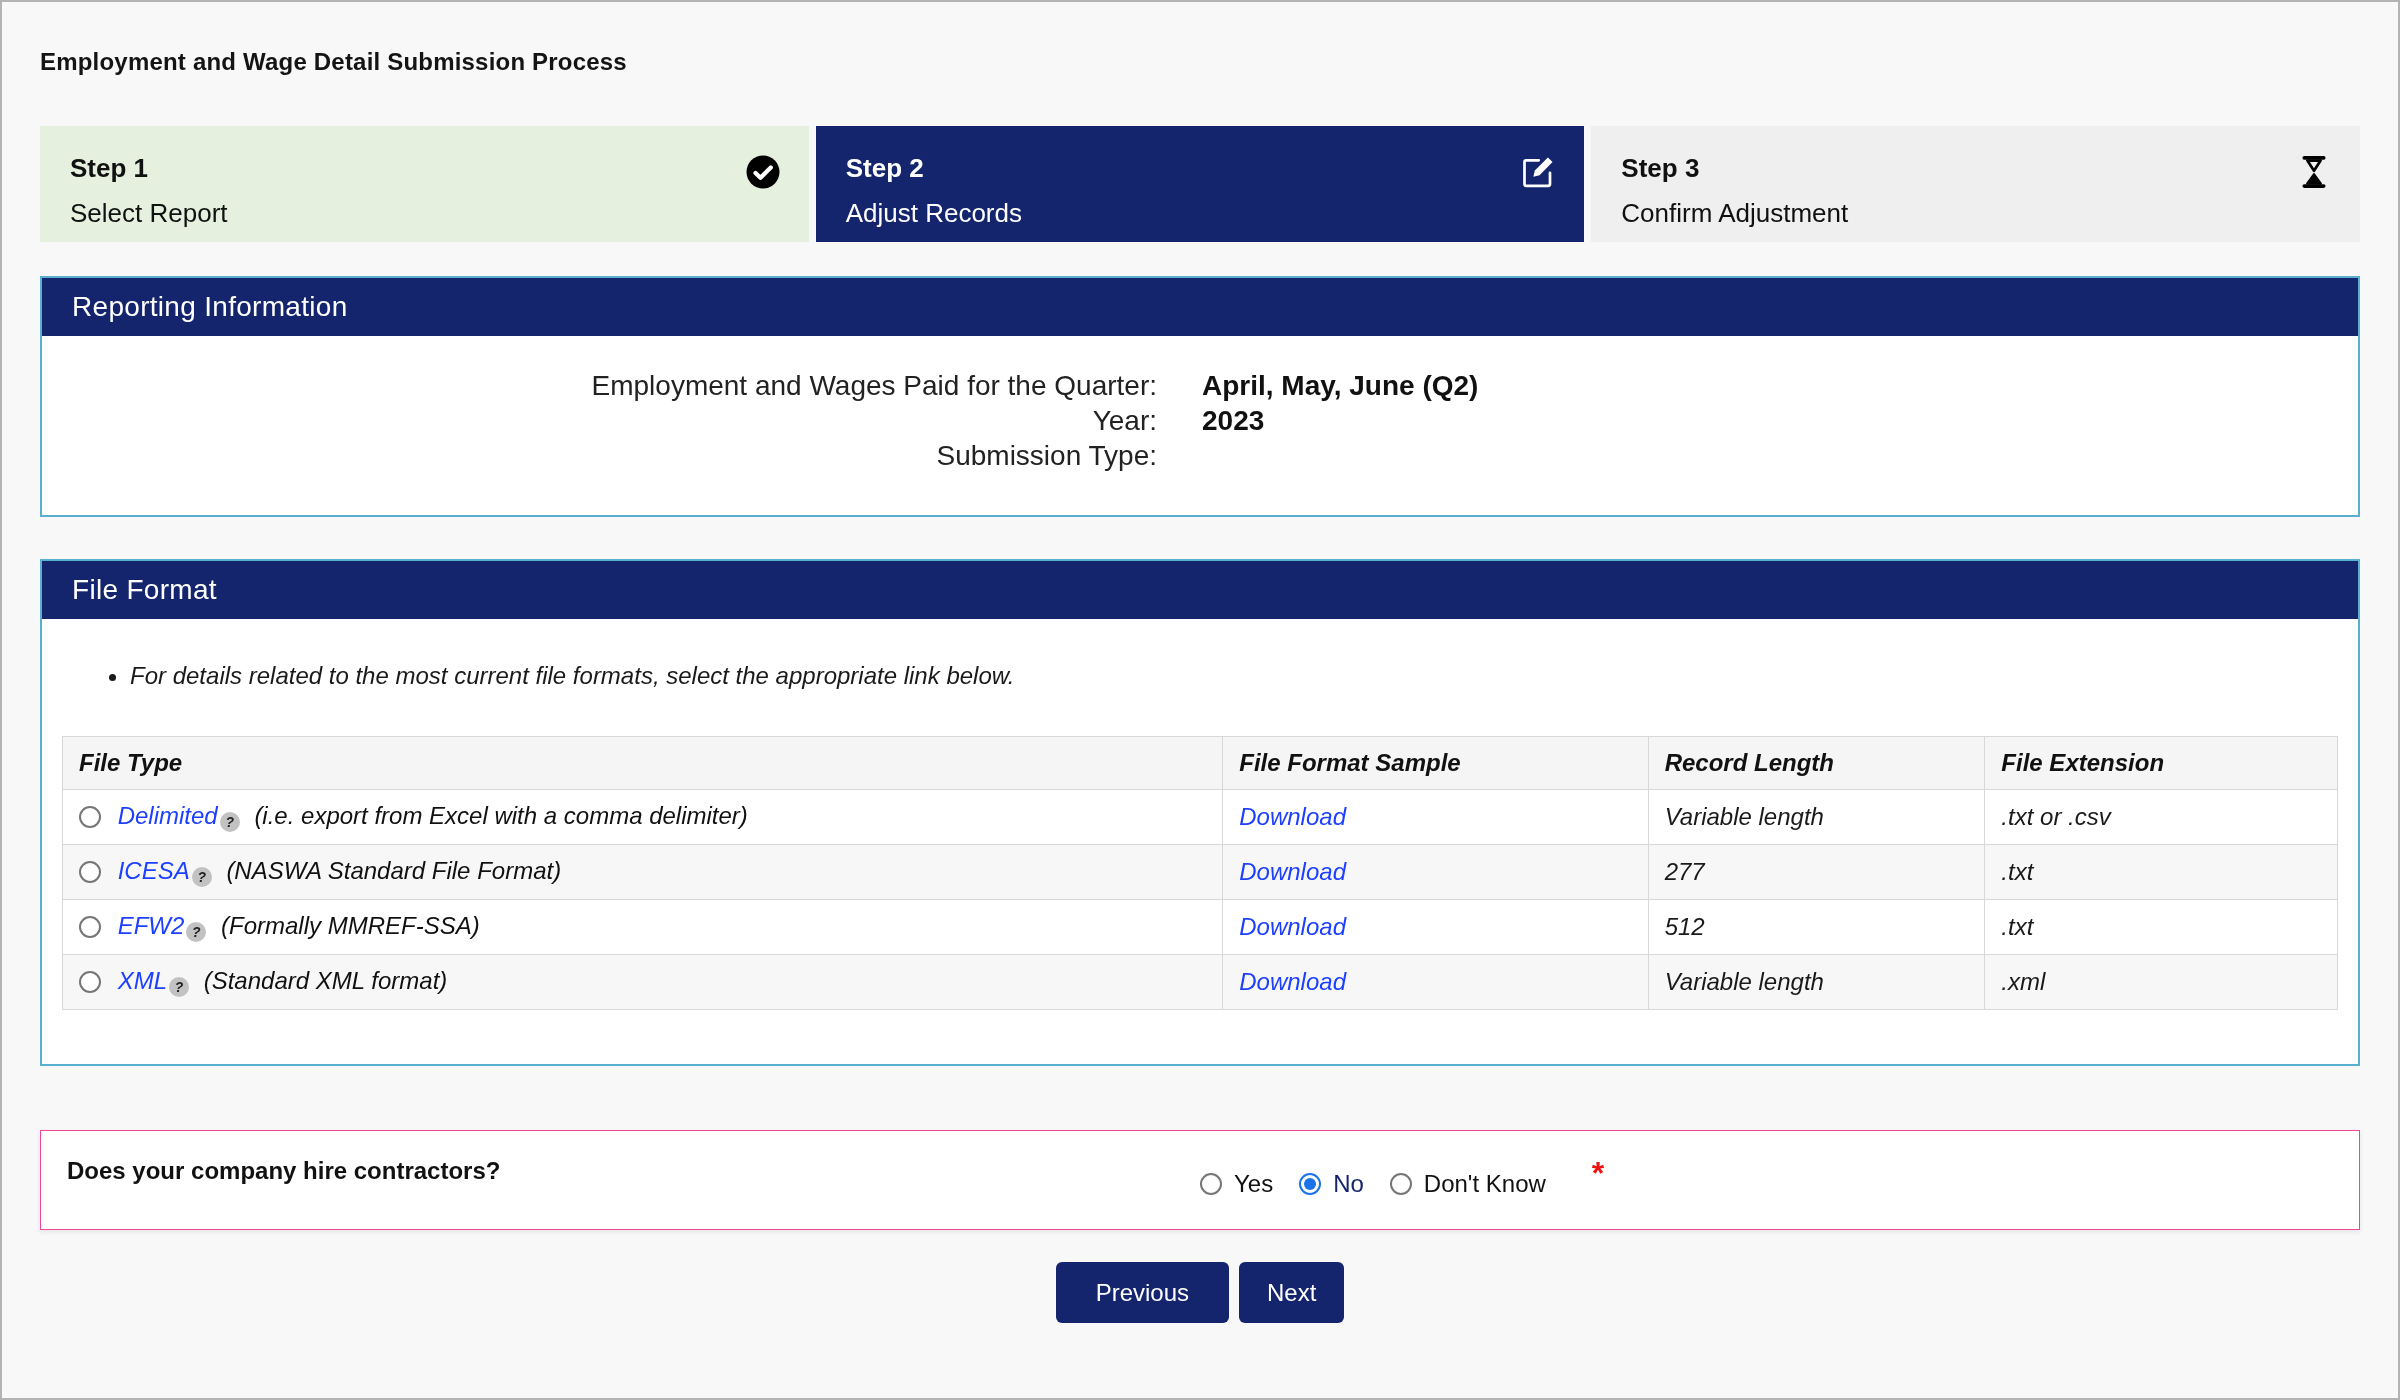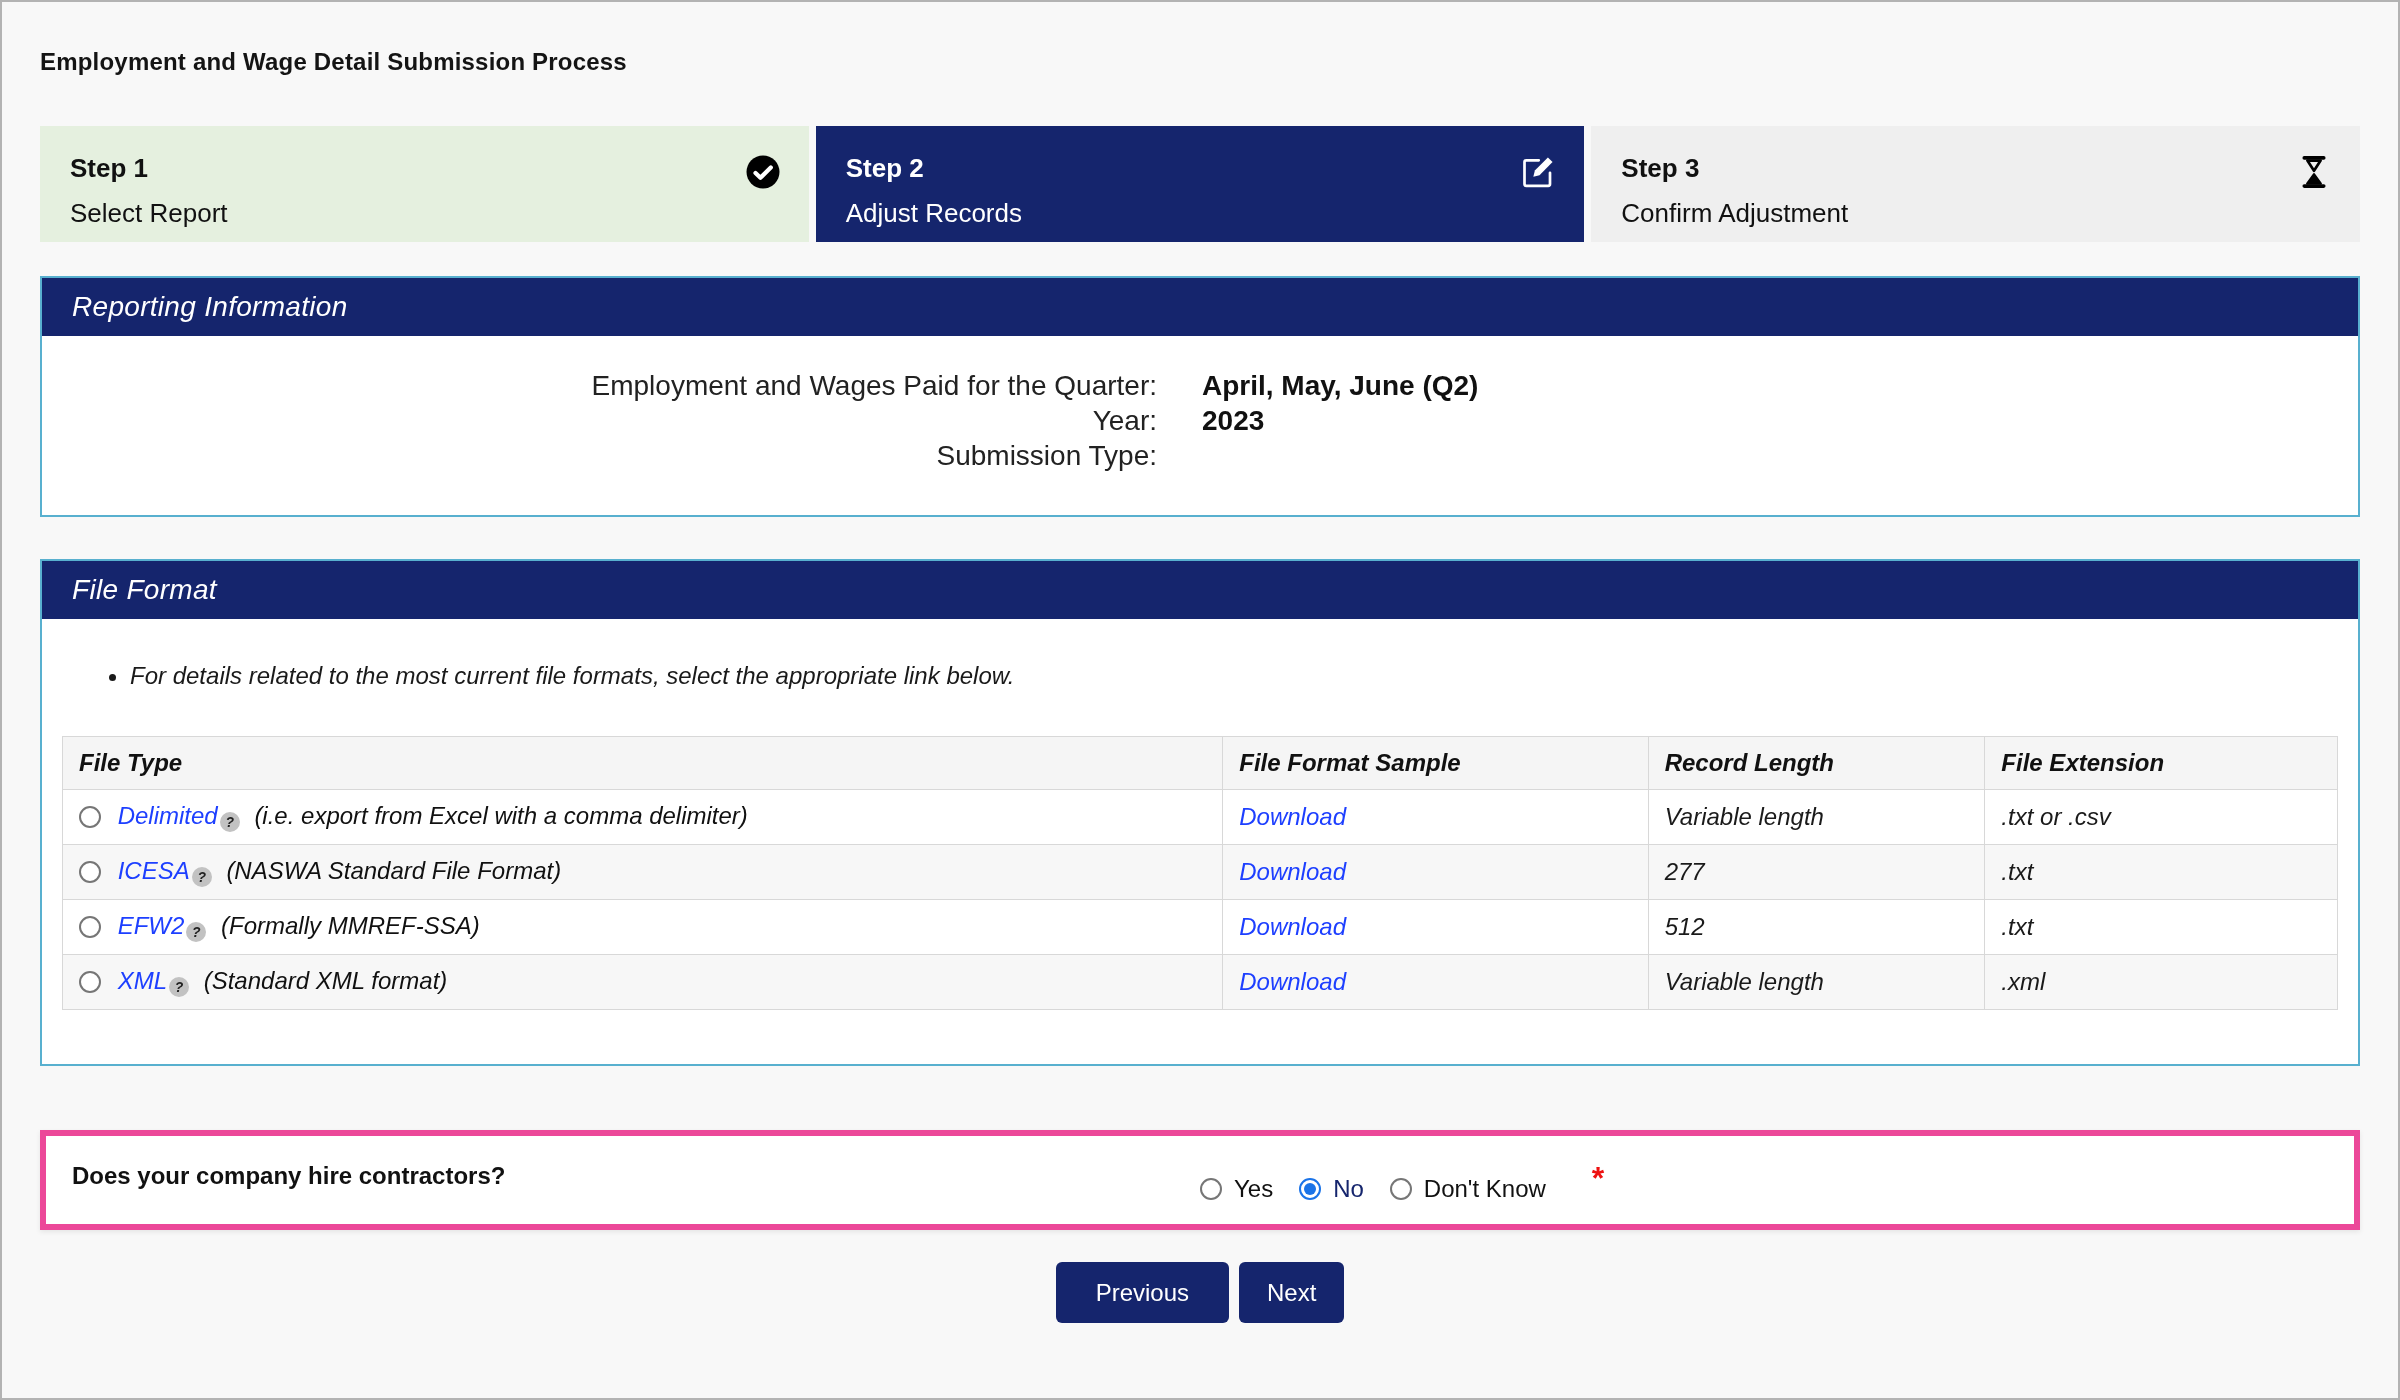"Reporting Information" .panel-header { font-style: italic -> none }
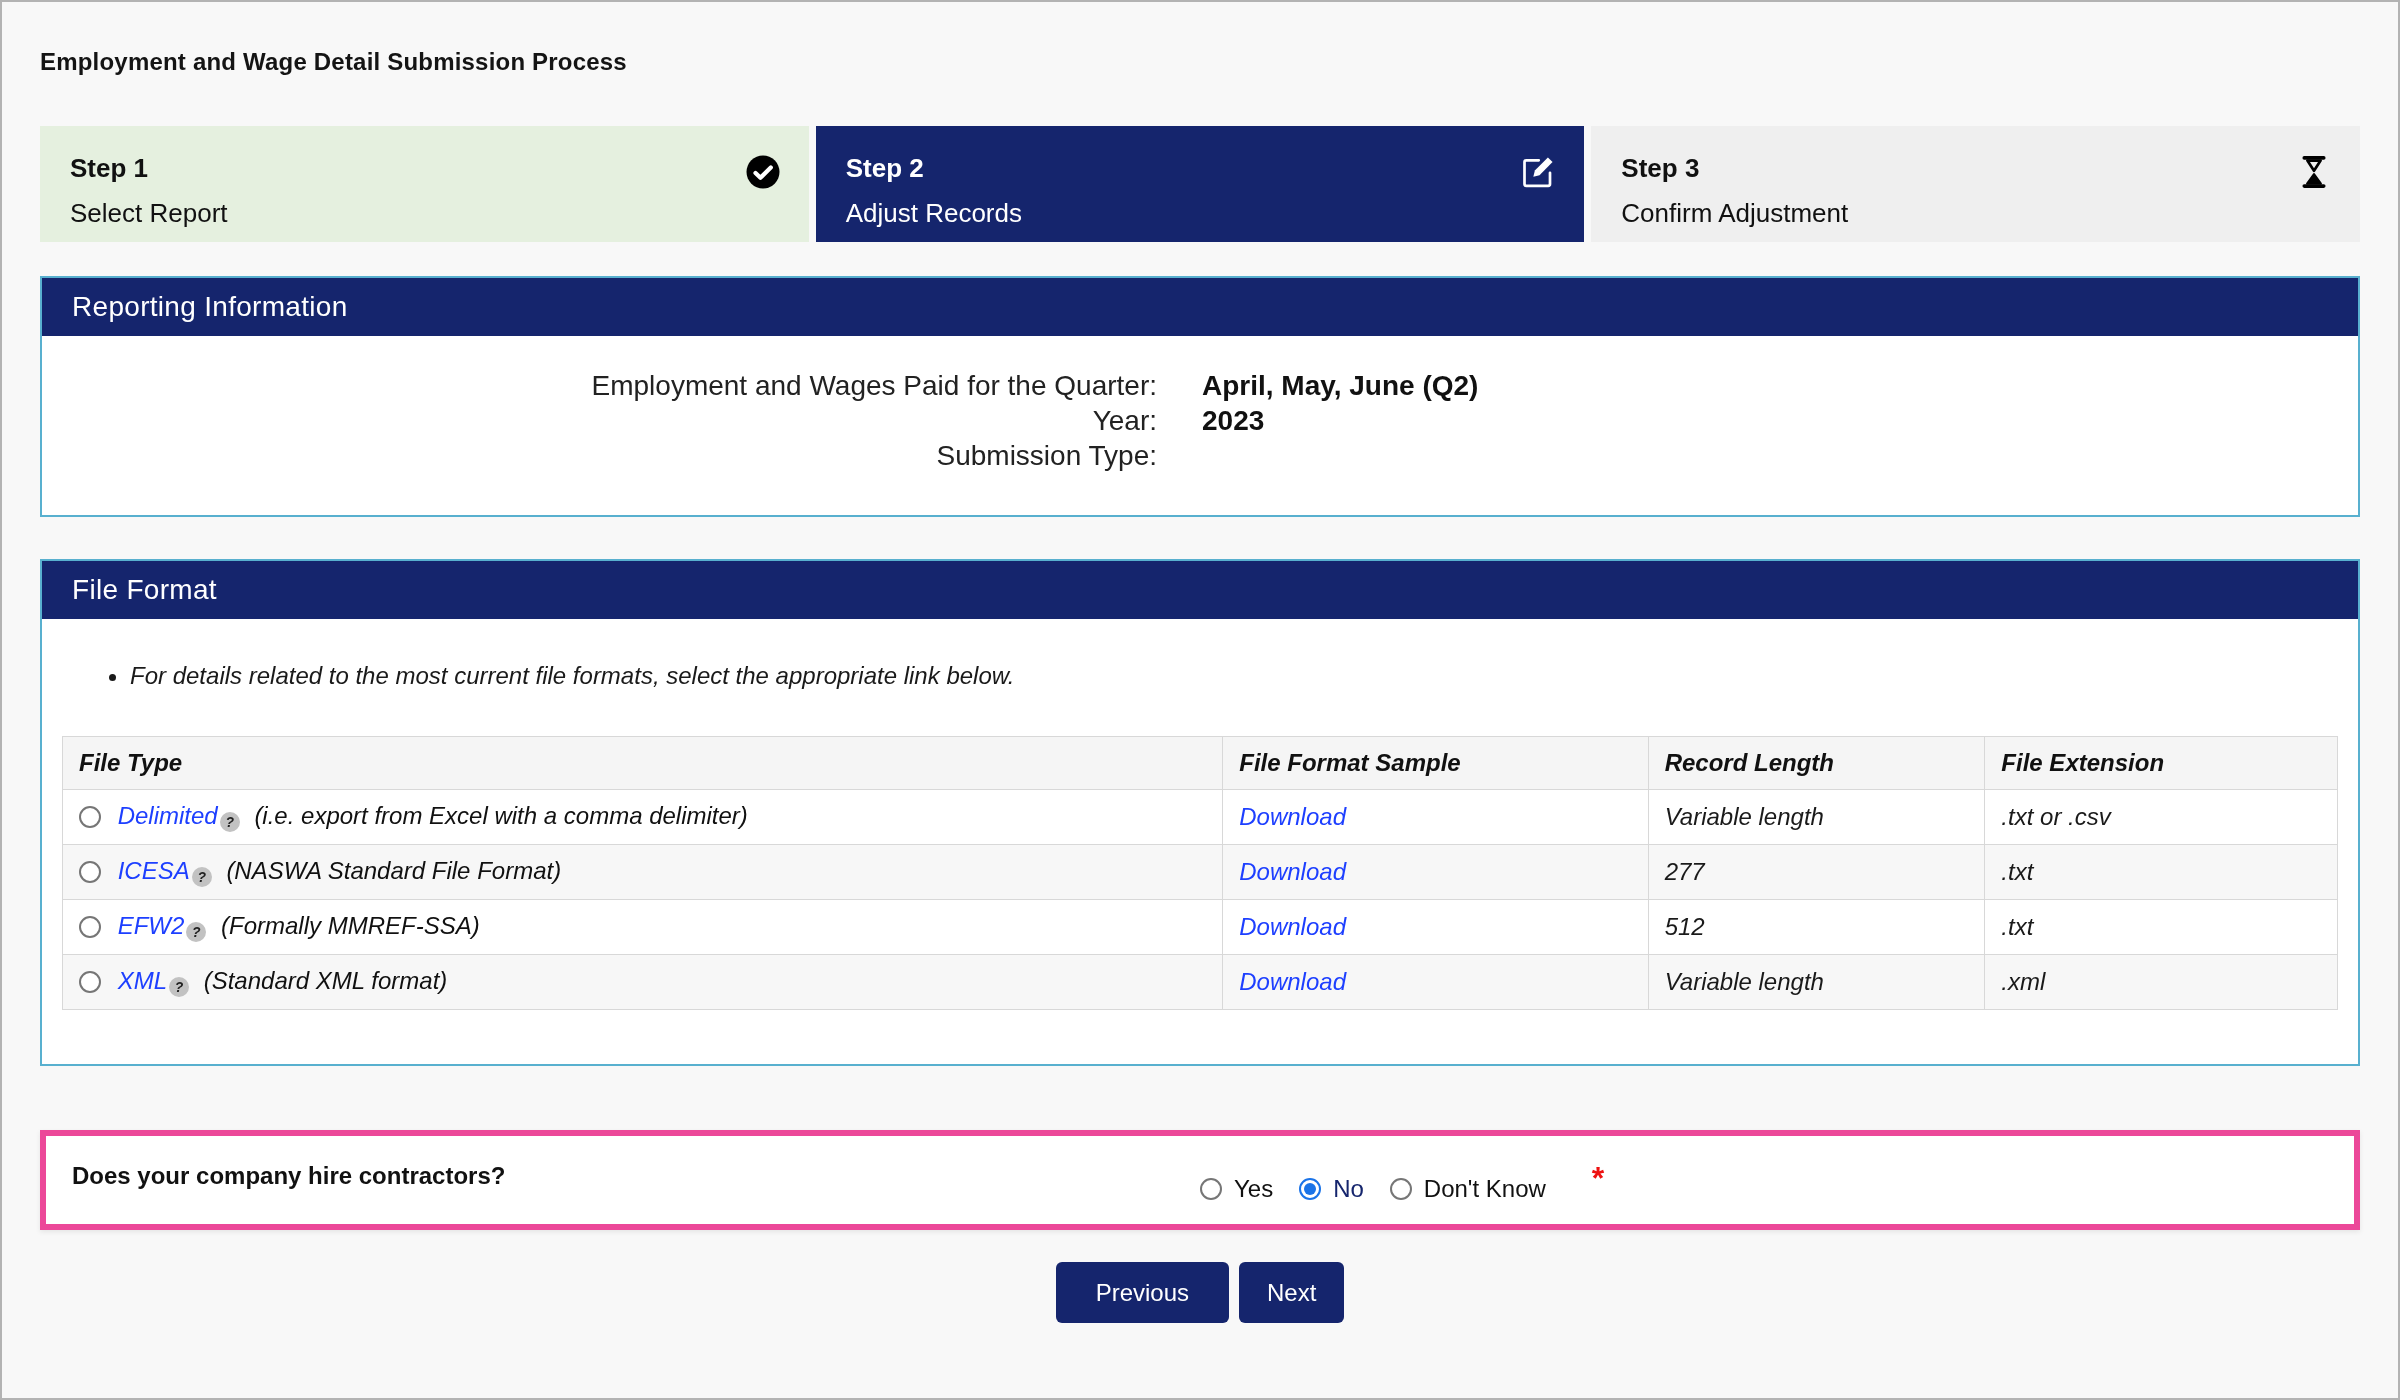"Does your company hire contractors?" .card { border: 6px solid #ec4899 -> 1px solid #ec4899 }
